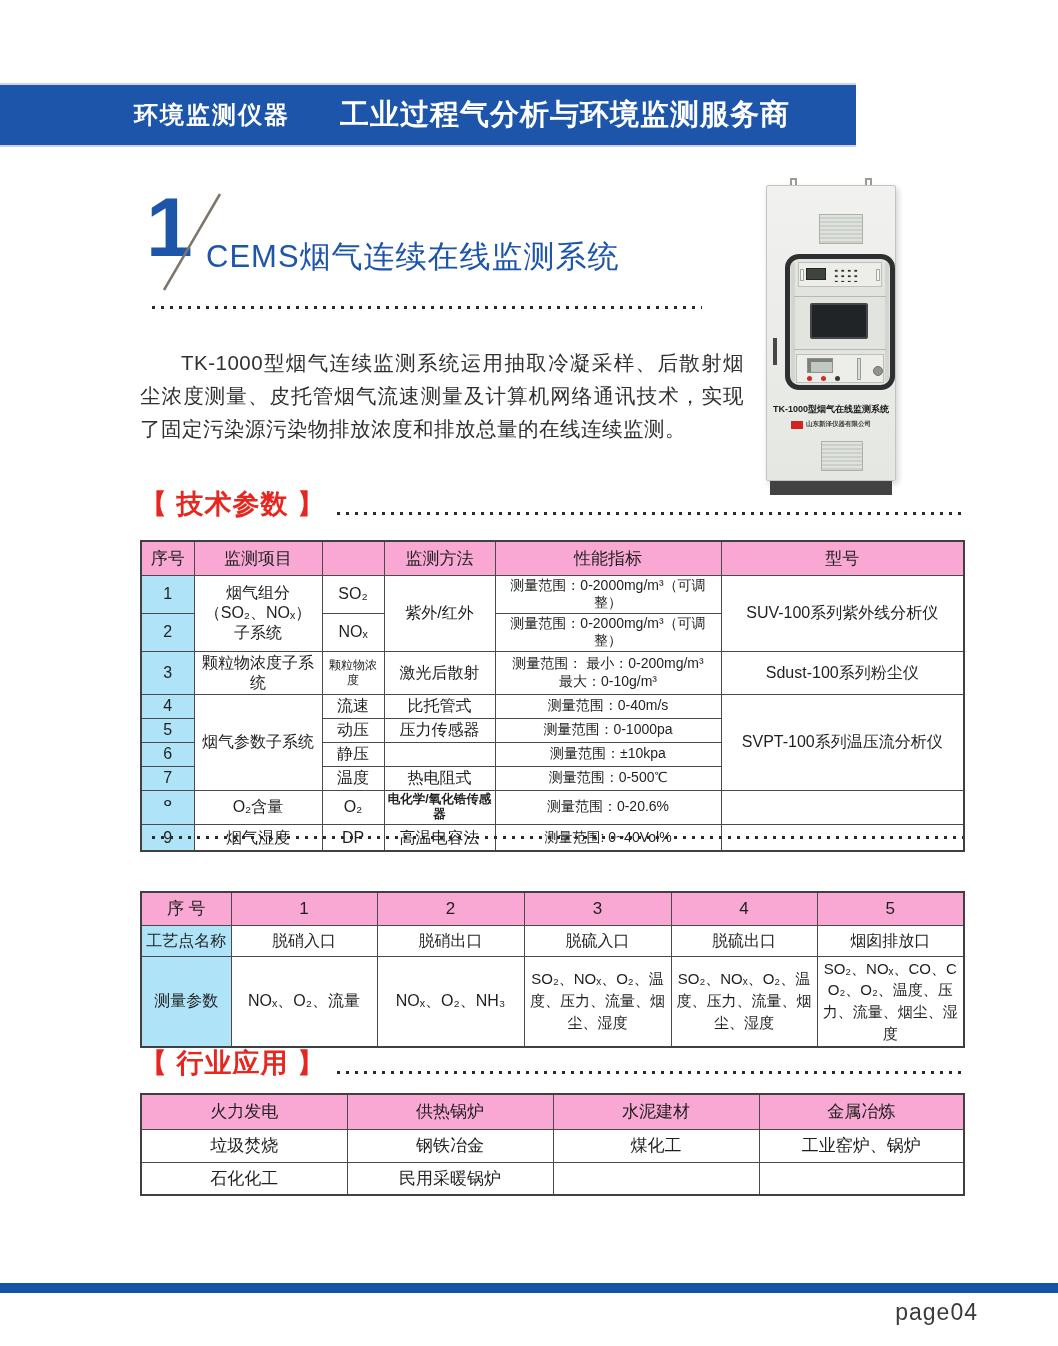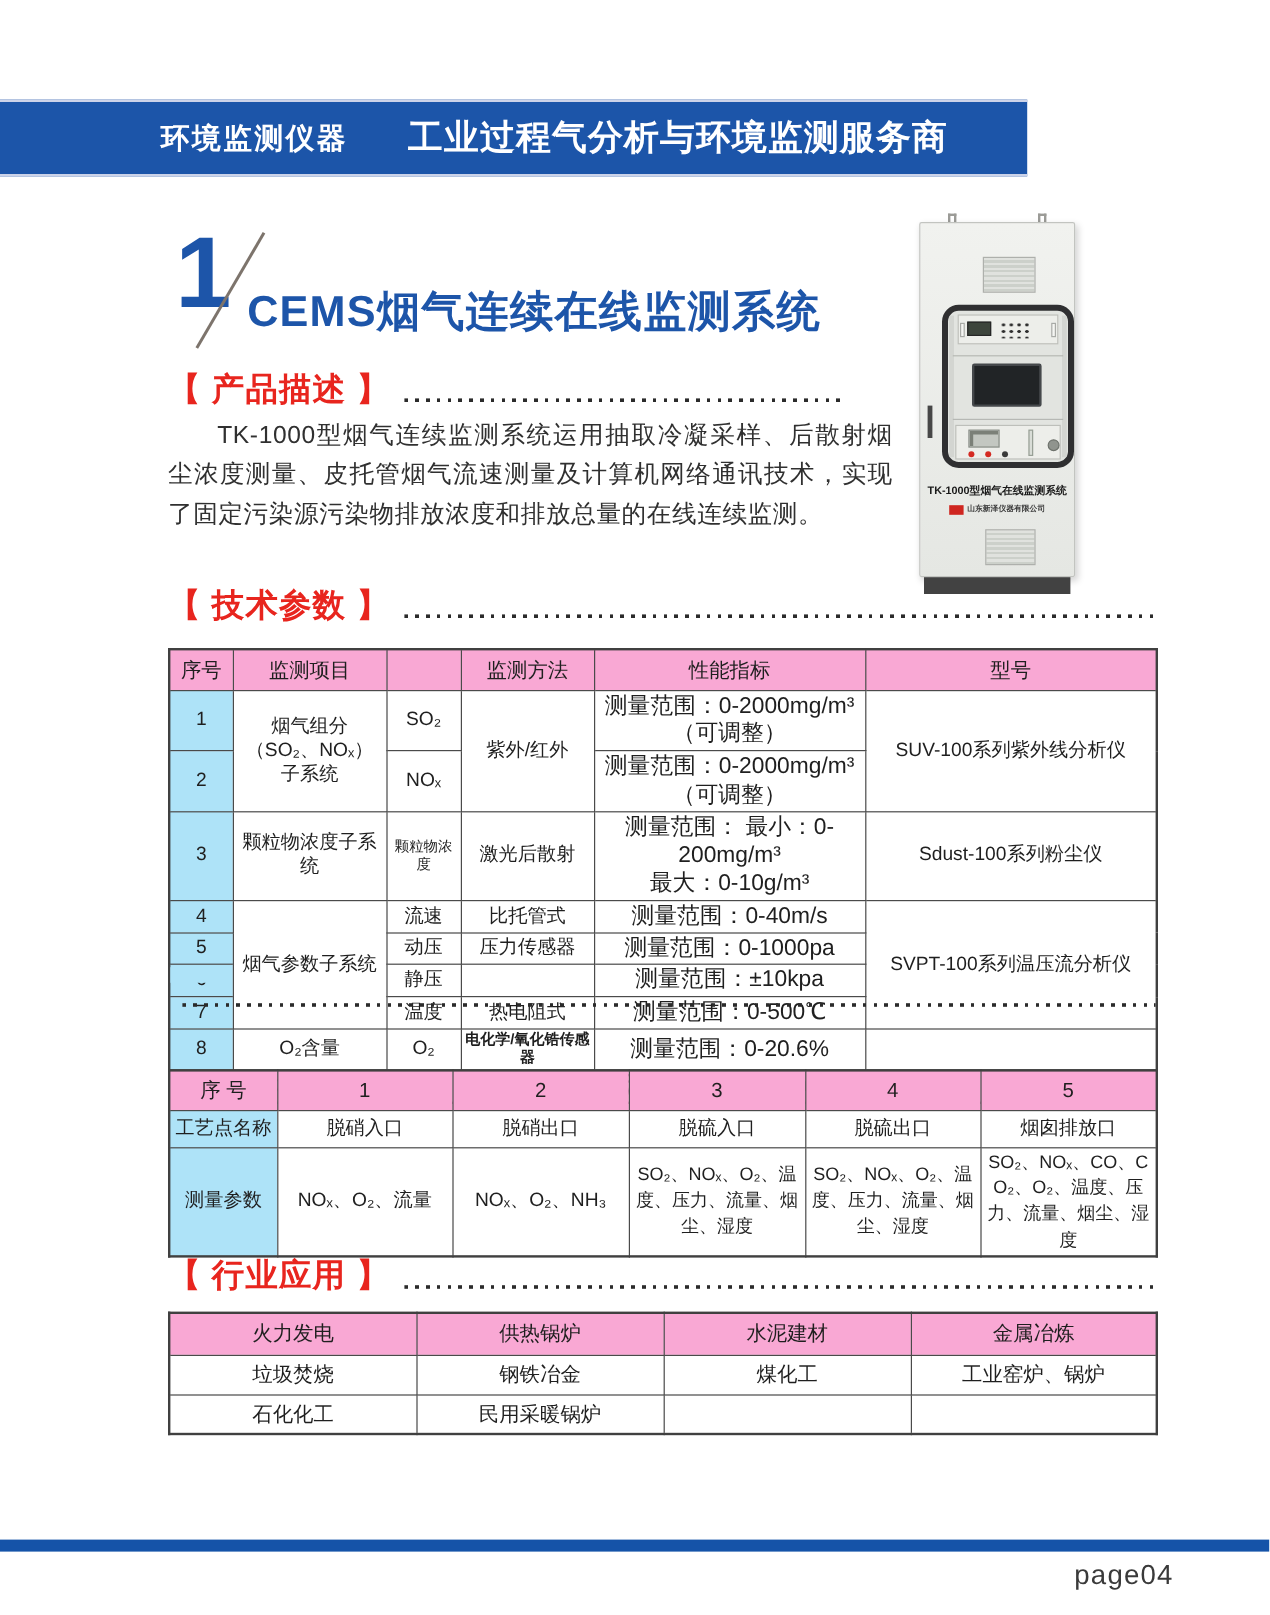"CEMS烟气连续在线监测系统" .title { font-size: 36px -> 31px; font-weight: bold -> normal }
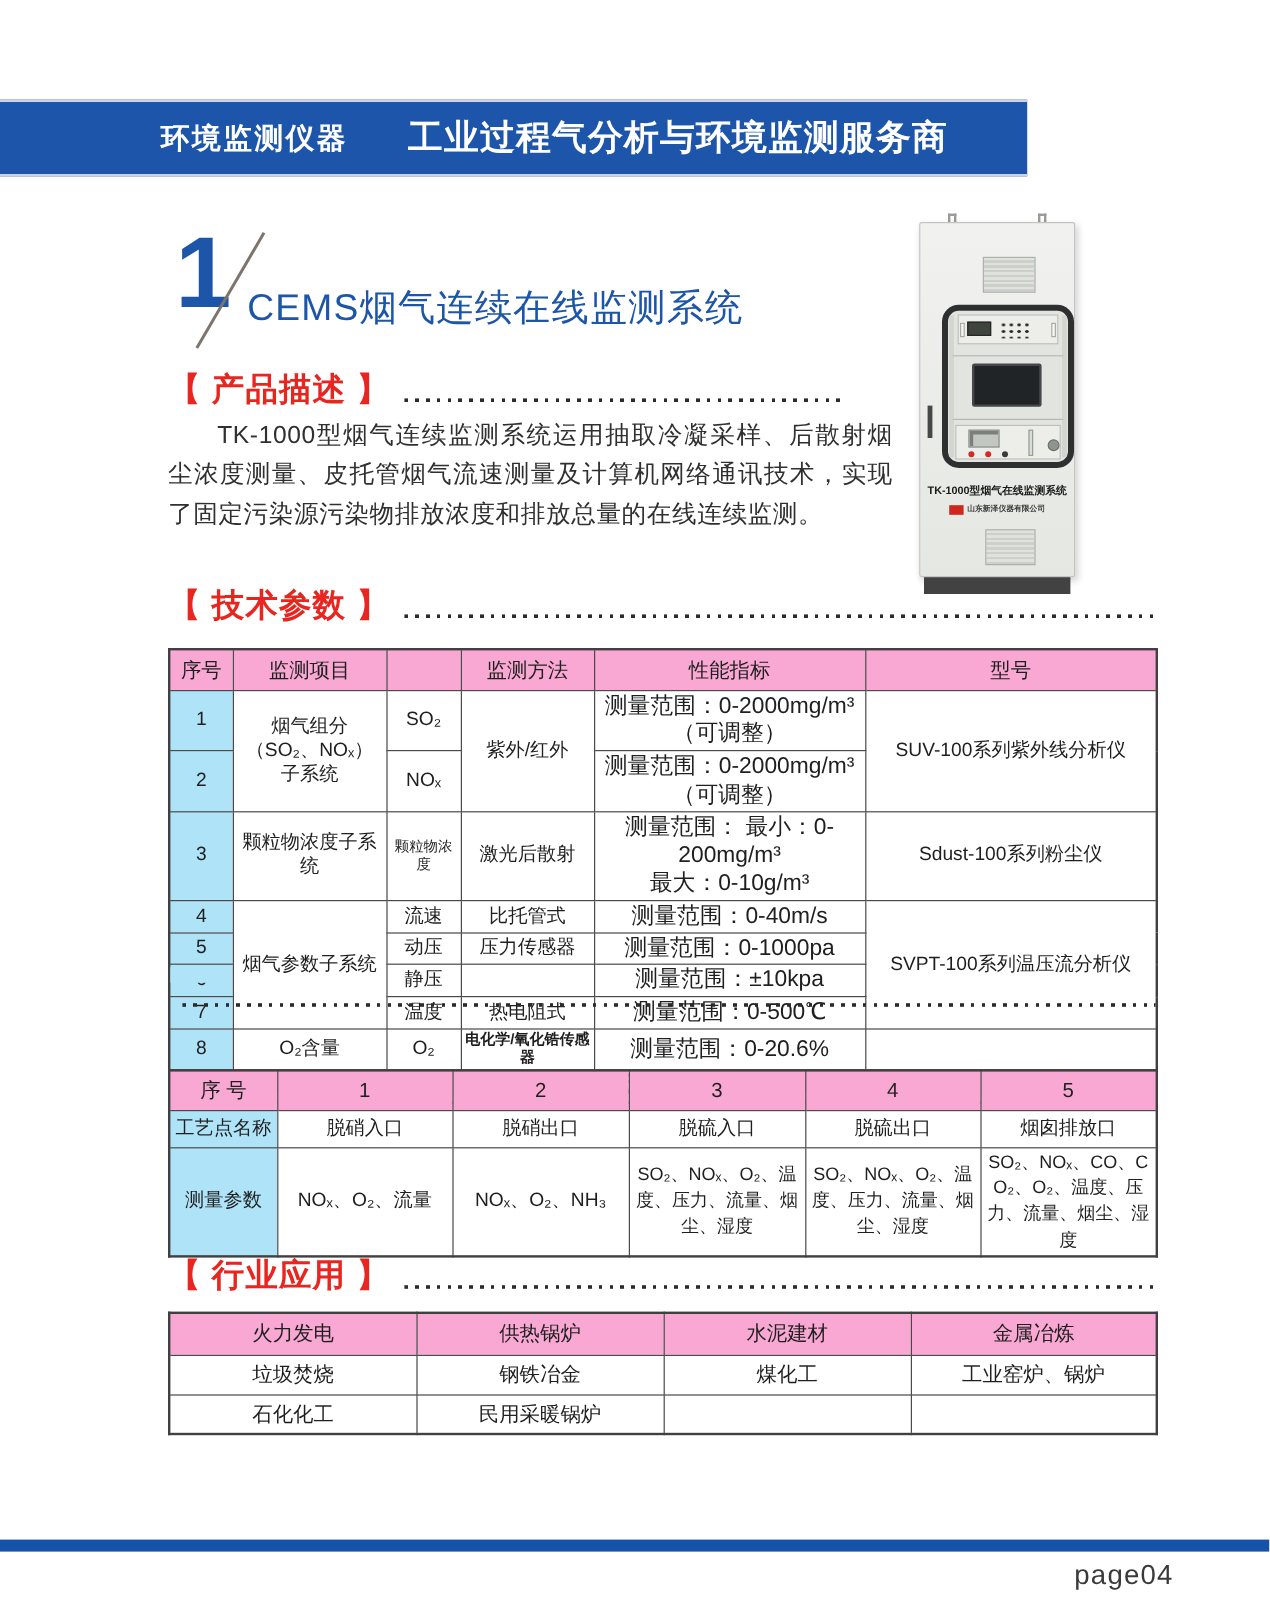"【 产品描述 】" span.sec-t { html: <span>【 产品描述 】</span> -> none }
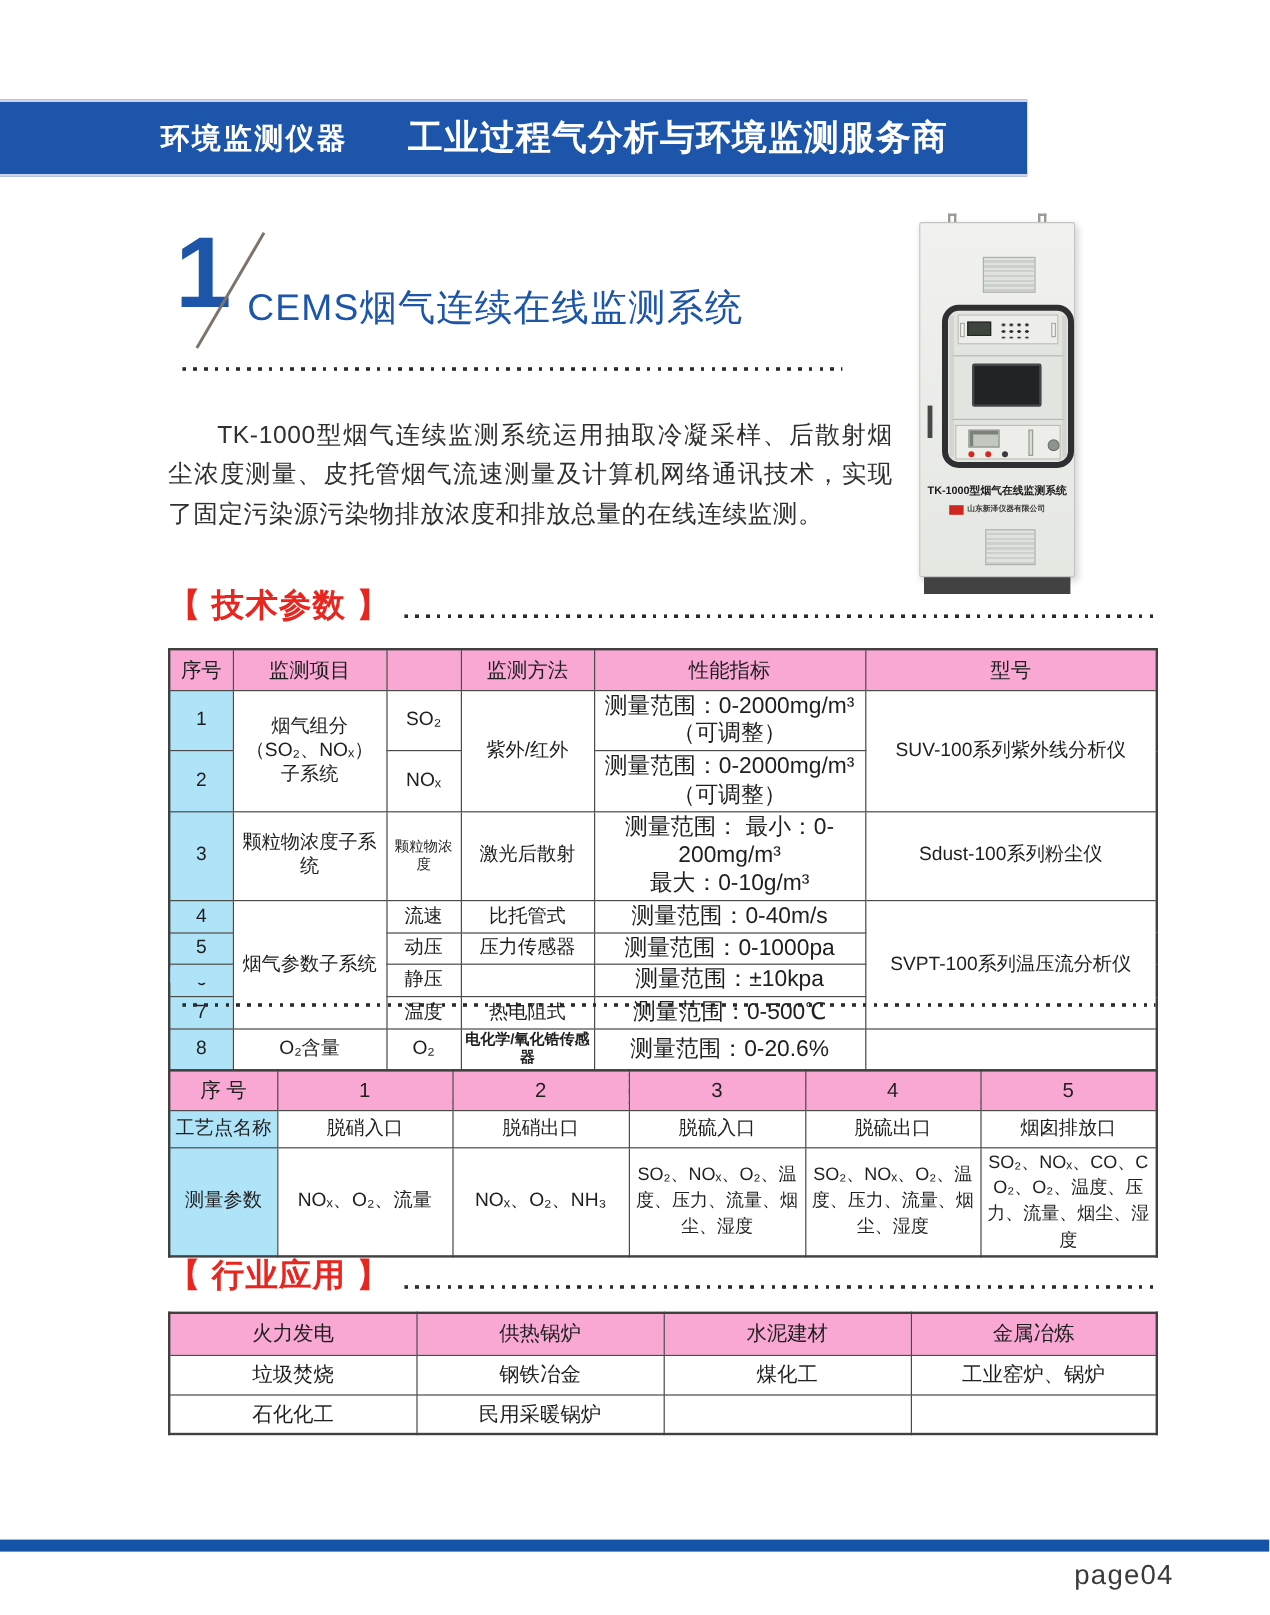"测量范围：0-2000mg/m³（可调整）" .t1 .perf { font-size: 19px -> 14px }
